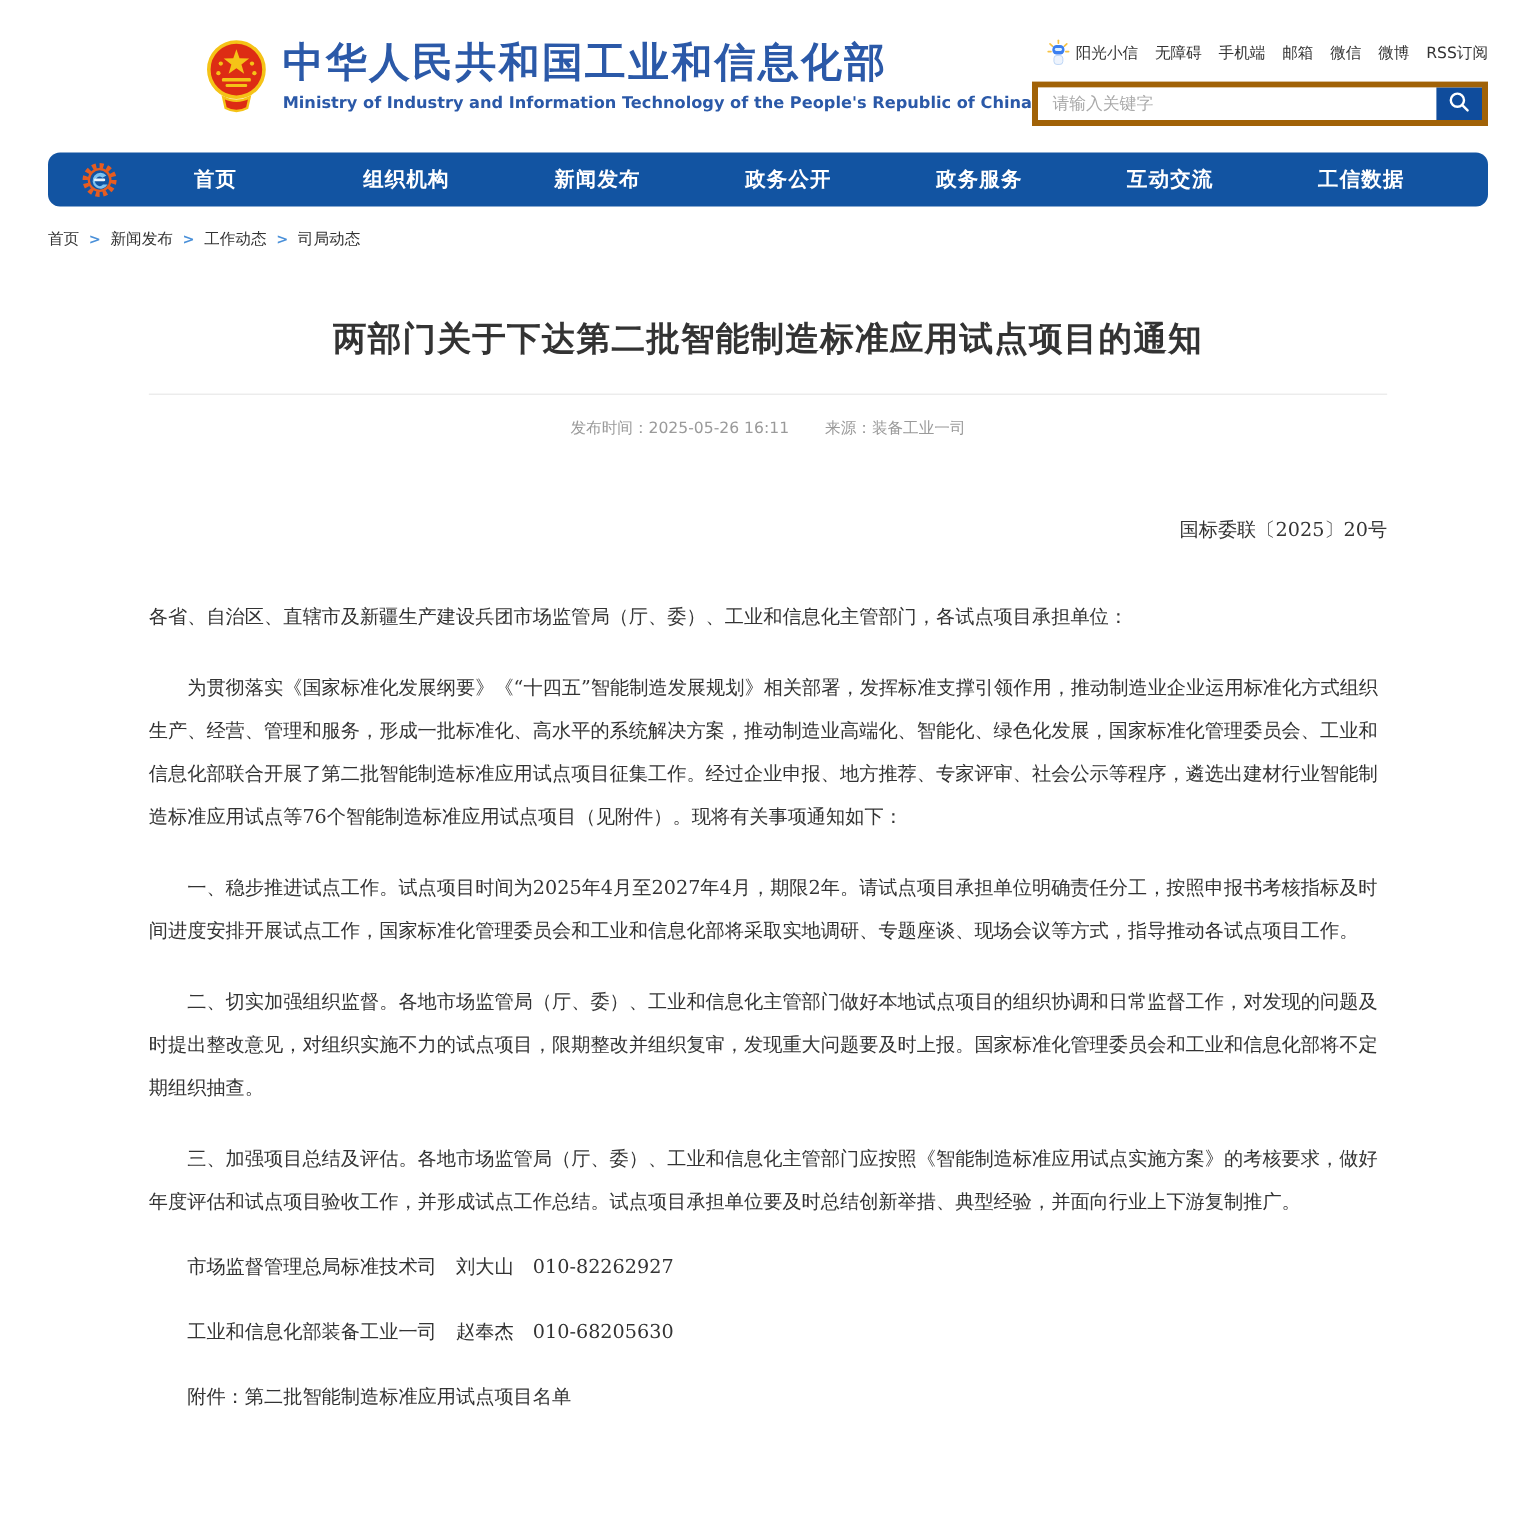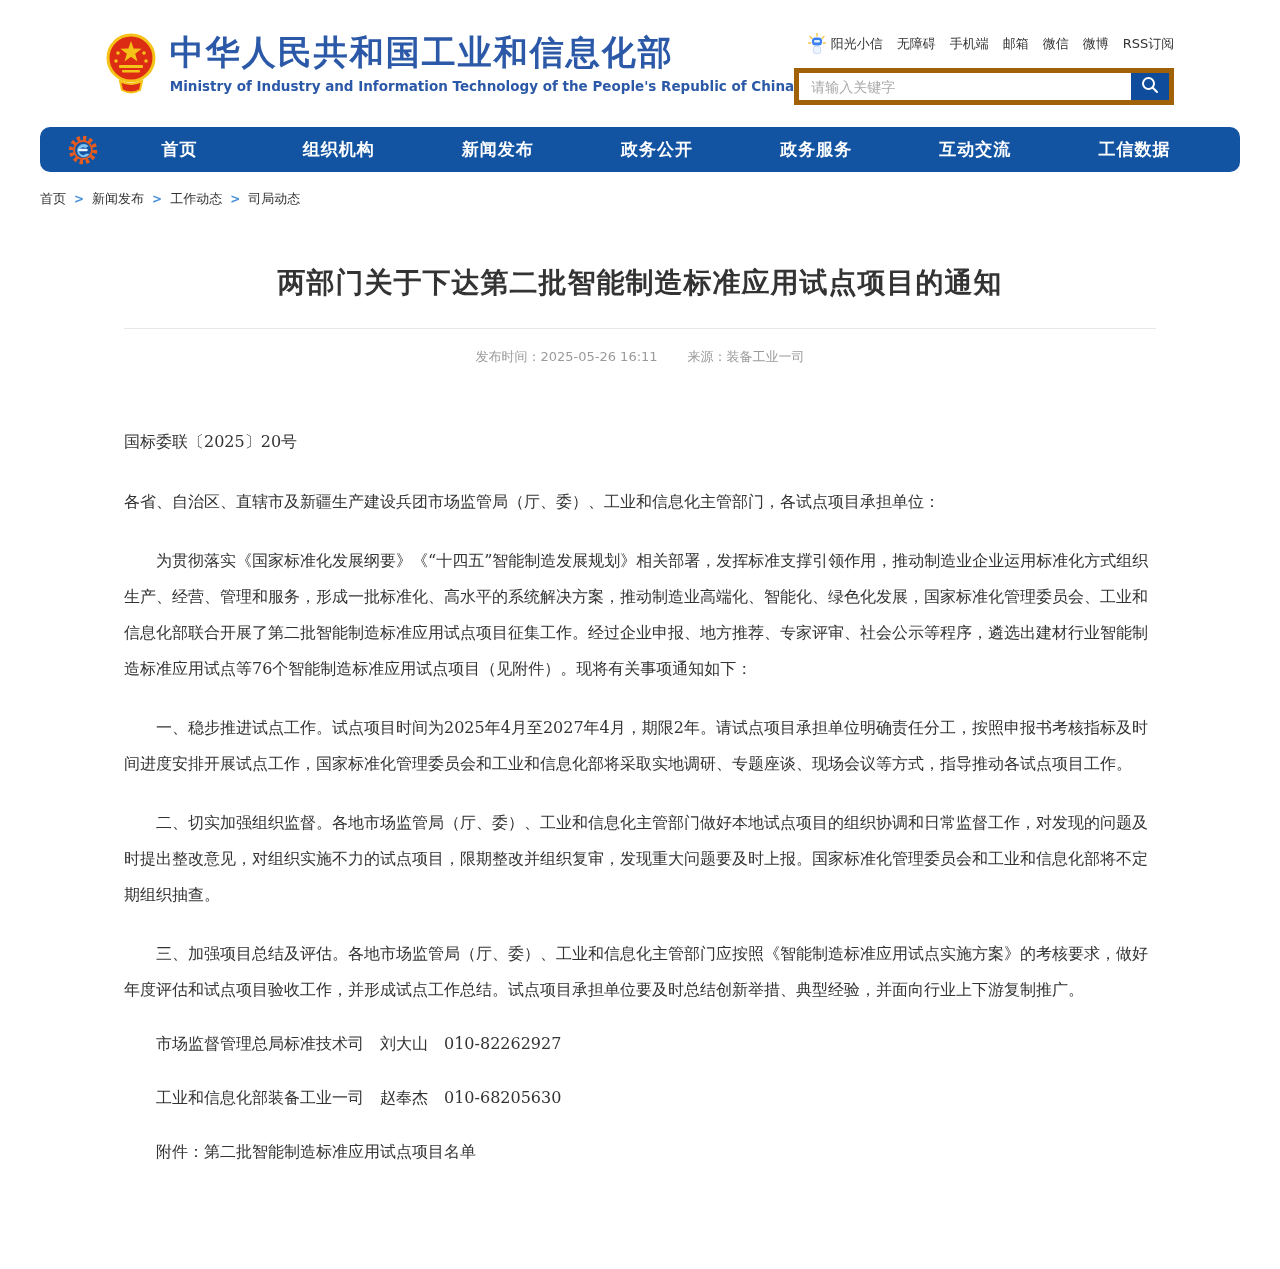"中华人民共和国工业和信息化部" .header-top { justify-content: center -> flex-end }
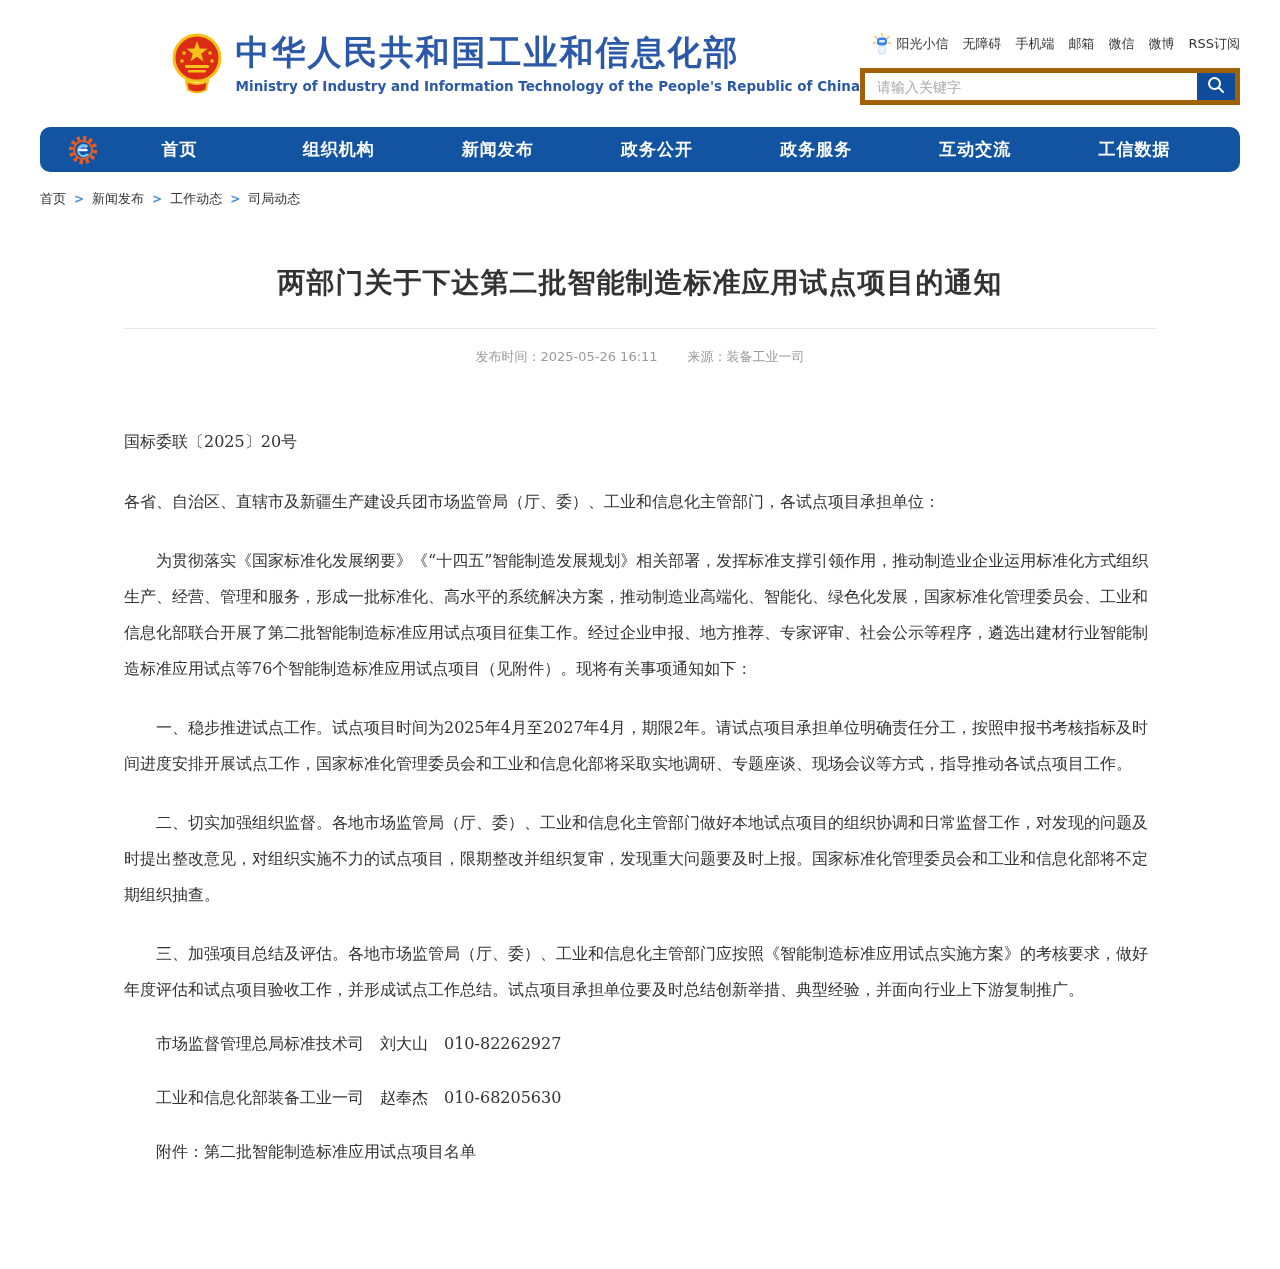"国标委联〔2025〕20号" .doc-number { text-align: left -> right }
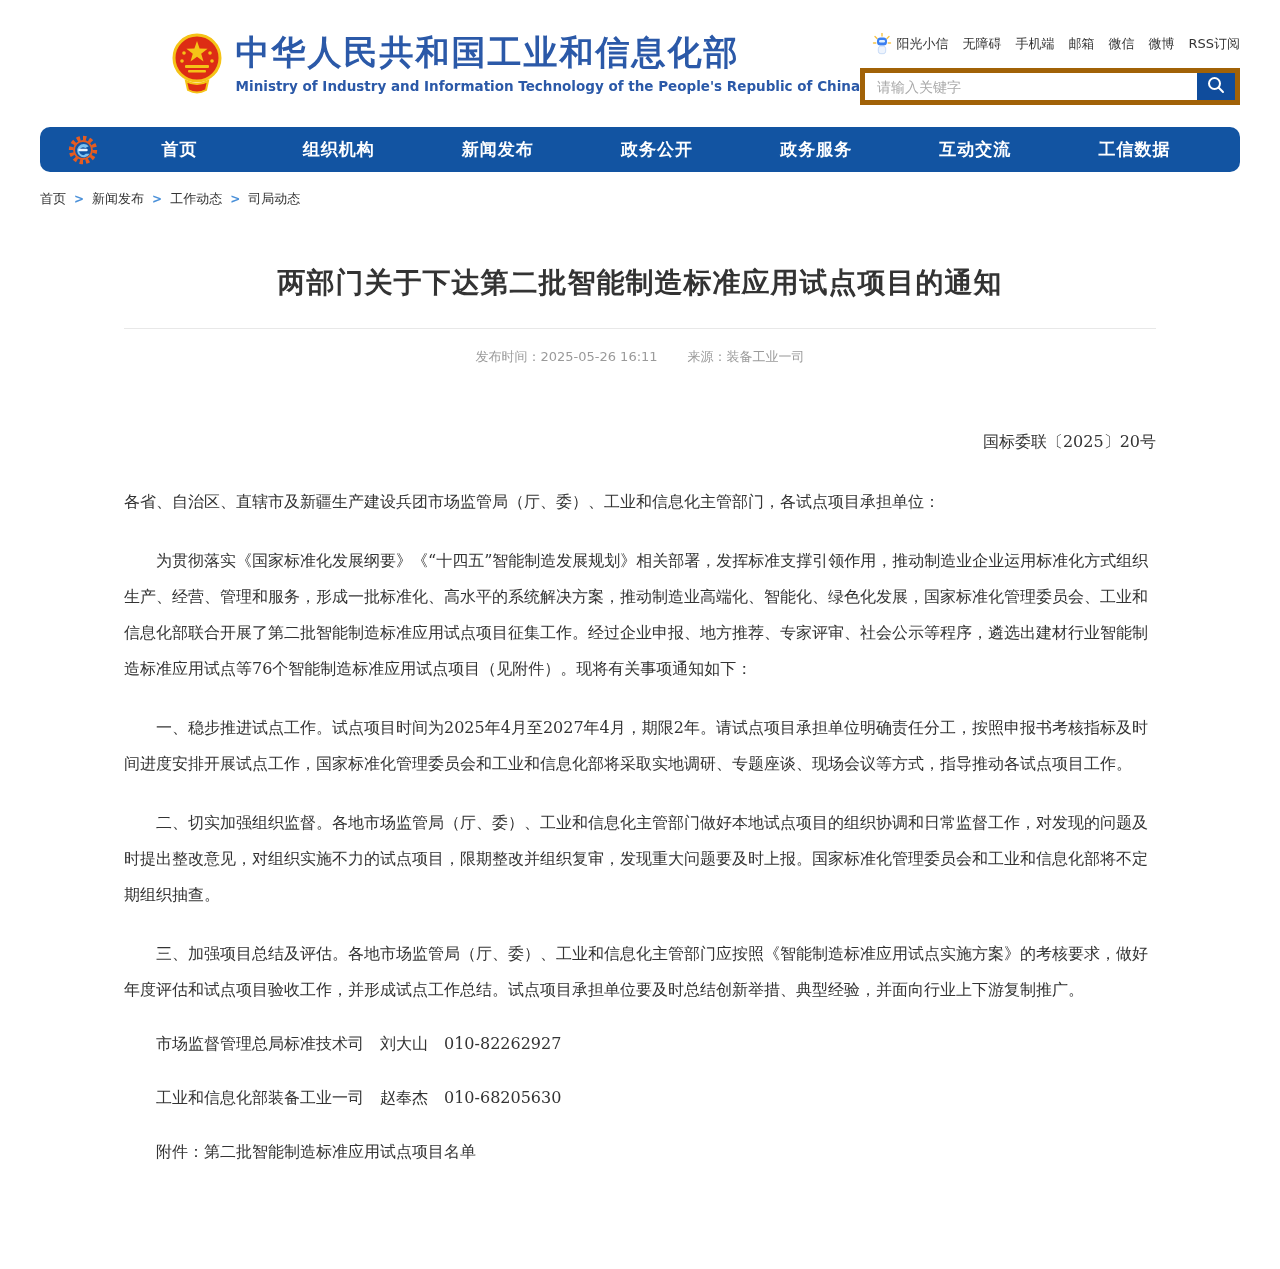"各省、自治区、直辖市及新疆生产建设兵团市场监管局（厅、委）、工业和信息化主管部门" .salutation { margin: 24px 0 0 -> 36px 0 0 }
